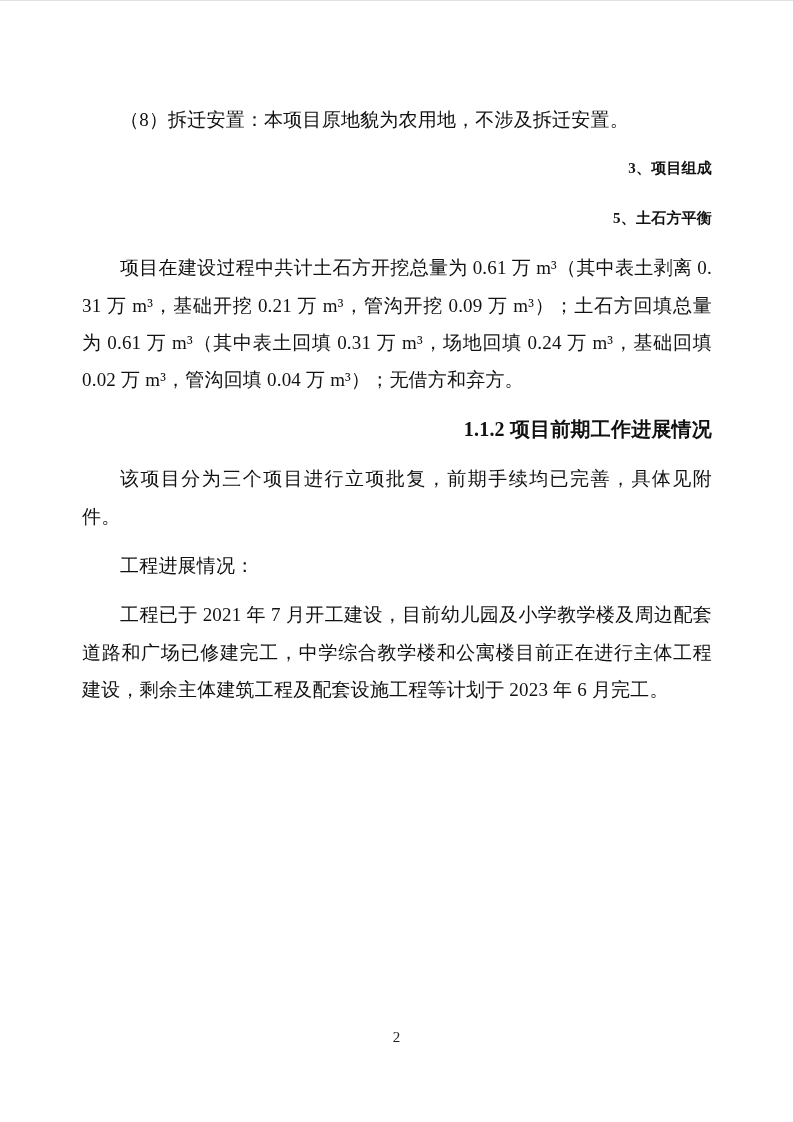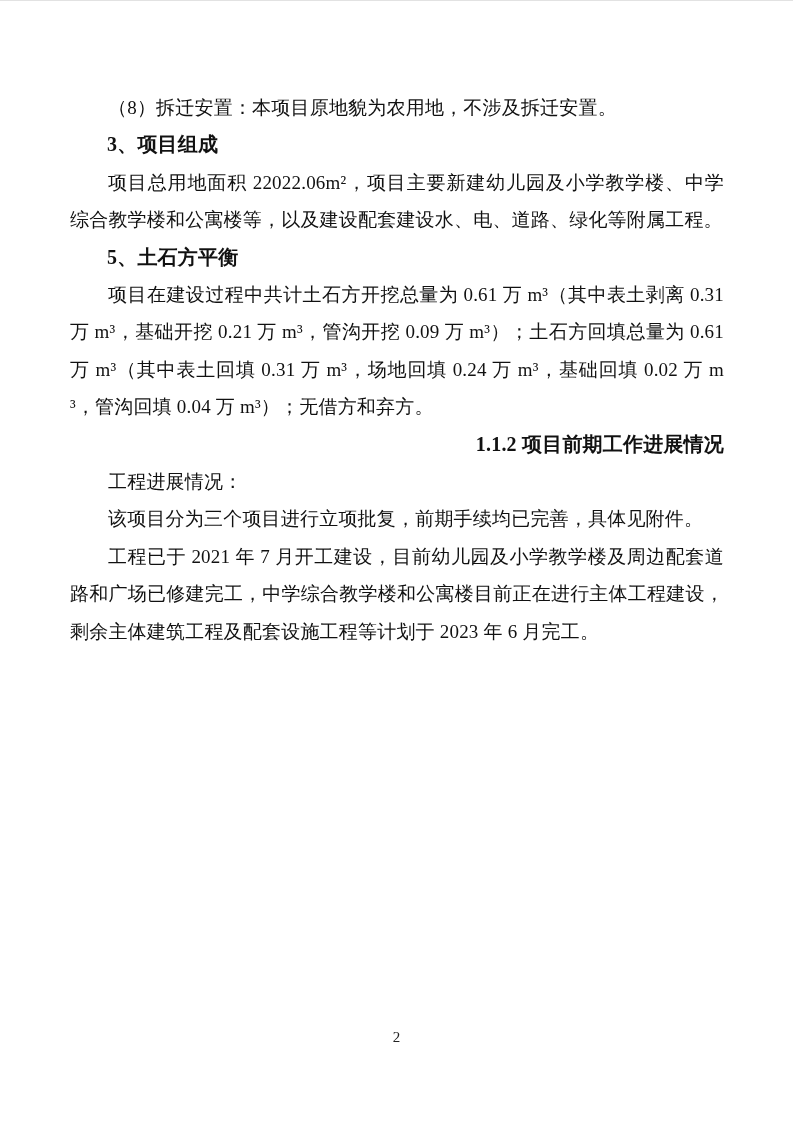"（8）拆迁安置：本项目原地貌为农用地，不涉及拆迁安置。" .blk { margin: 0 -> 12px }
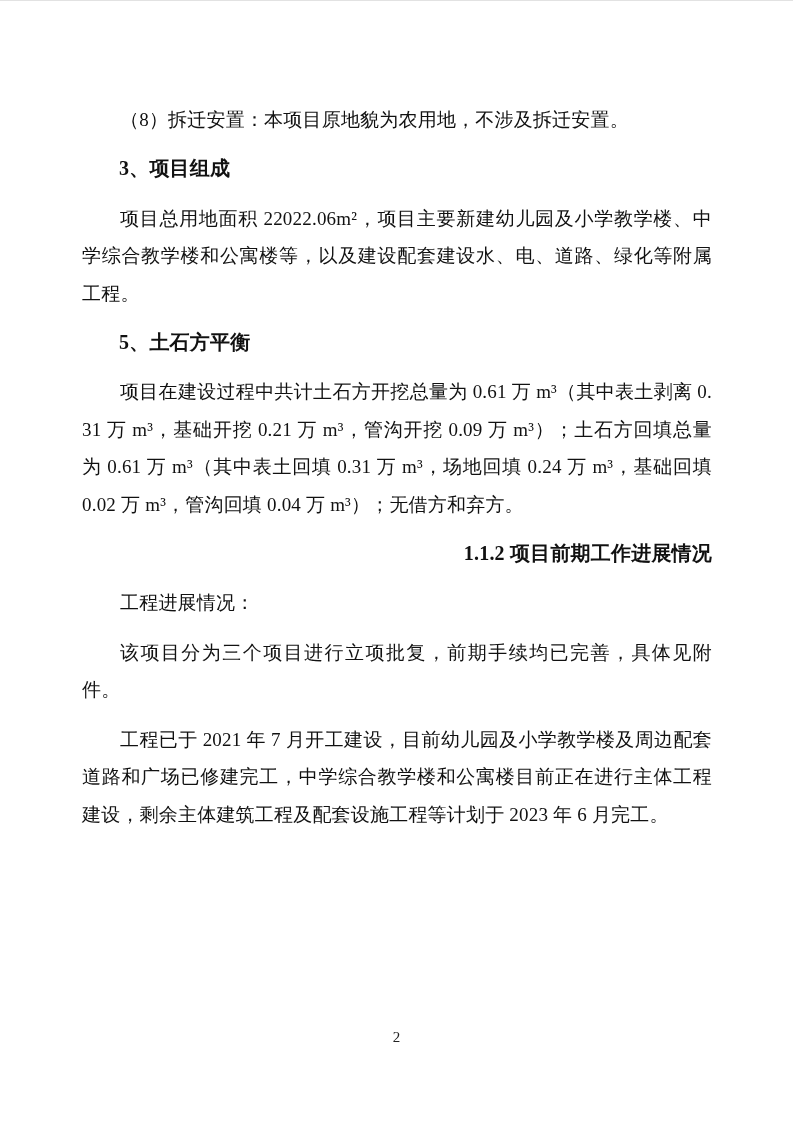"3、项目组成" .heading-sub { font-size: 20px -> 15px; text-align: left -> right }
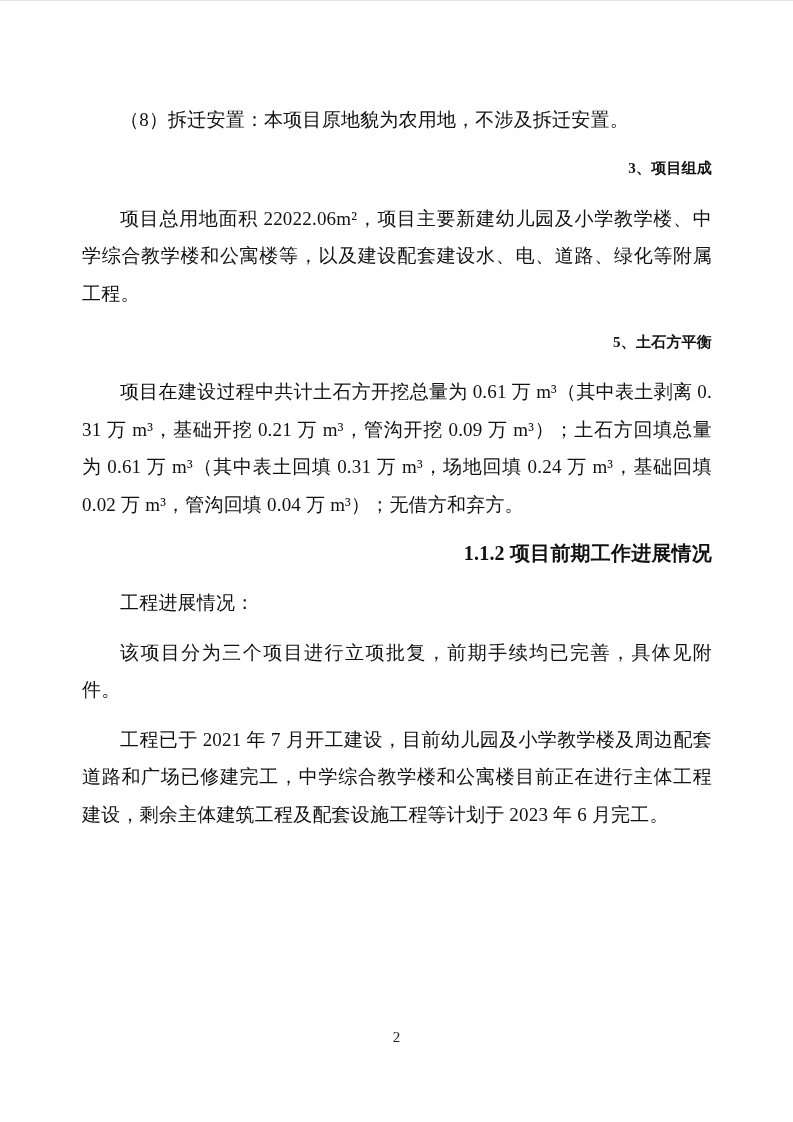"项目总用地面积" p.blk { html: <p>项目总用地面积 22022.06m²，项目主要新建幼儿园及小学教学楼、中学综合教学楼和公寓楼等，以及建设配套建设水、电、道路、绿化等附属工程。</p> -> none }
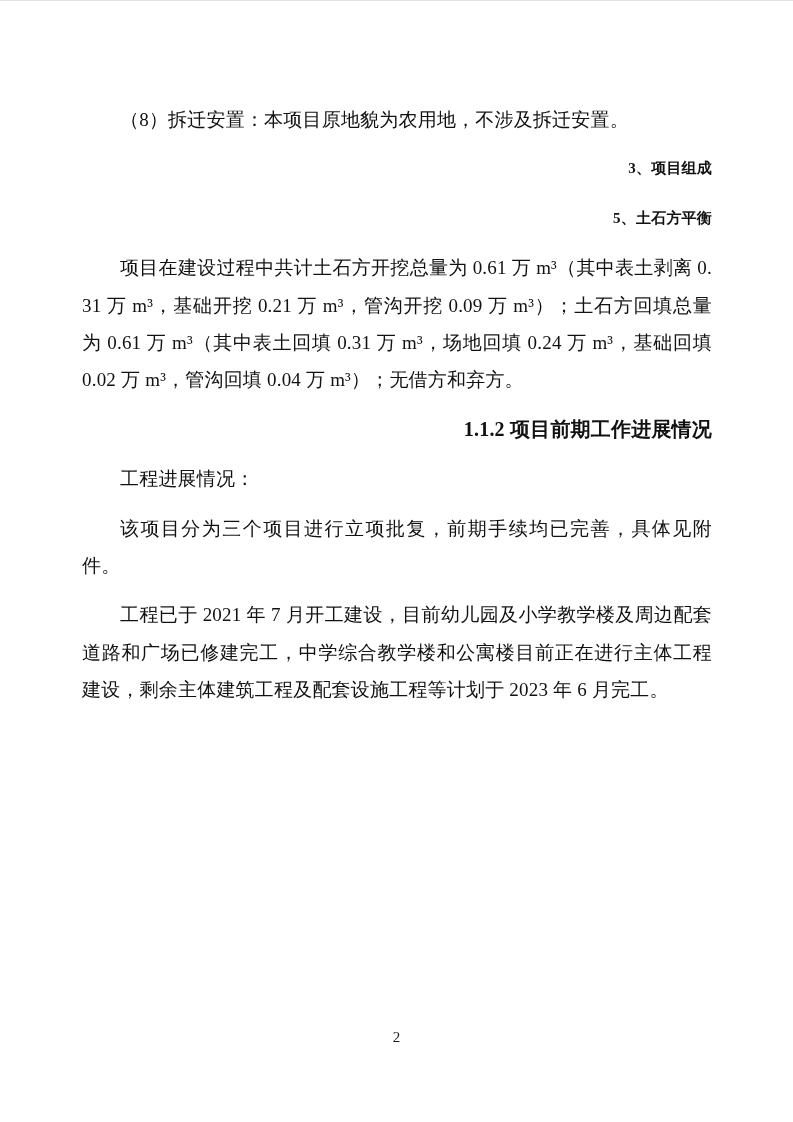"工程进展情况：" p.blk { order: before "该项目分为三个项目进行立项批复，前期手续均已完善，具体见附件。" -> after "该项目分为三个项目进行立项批复，前期手续均已完善，具体见附件。" }
